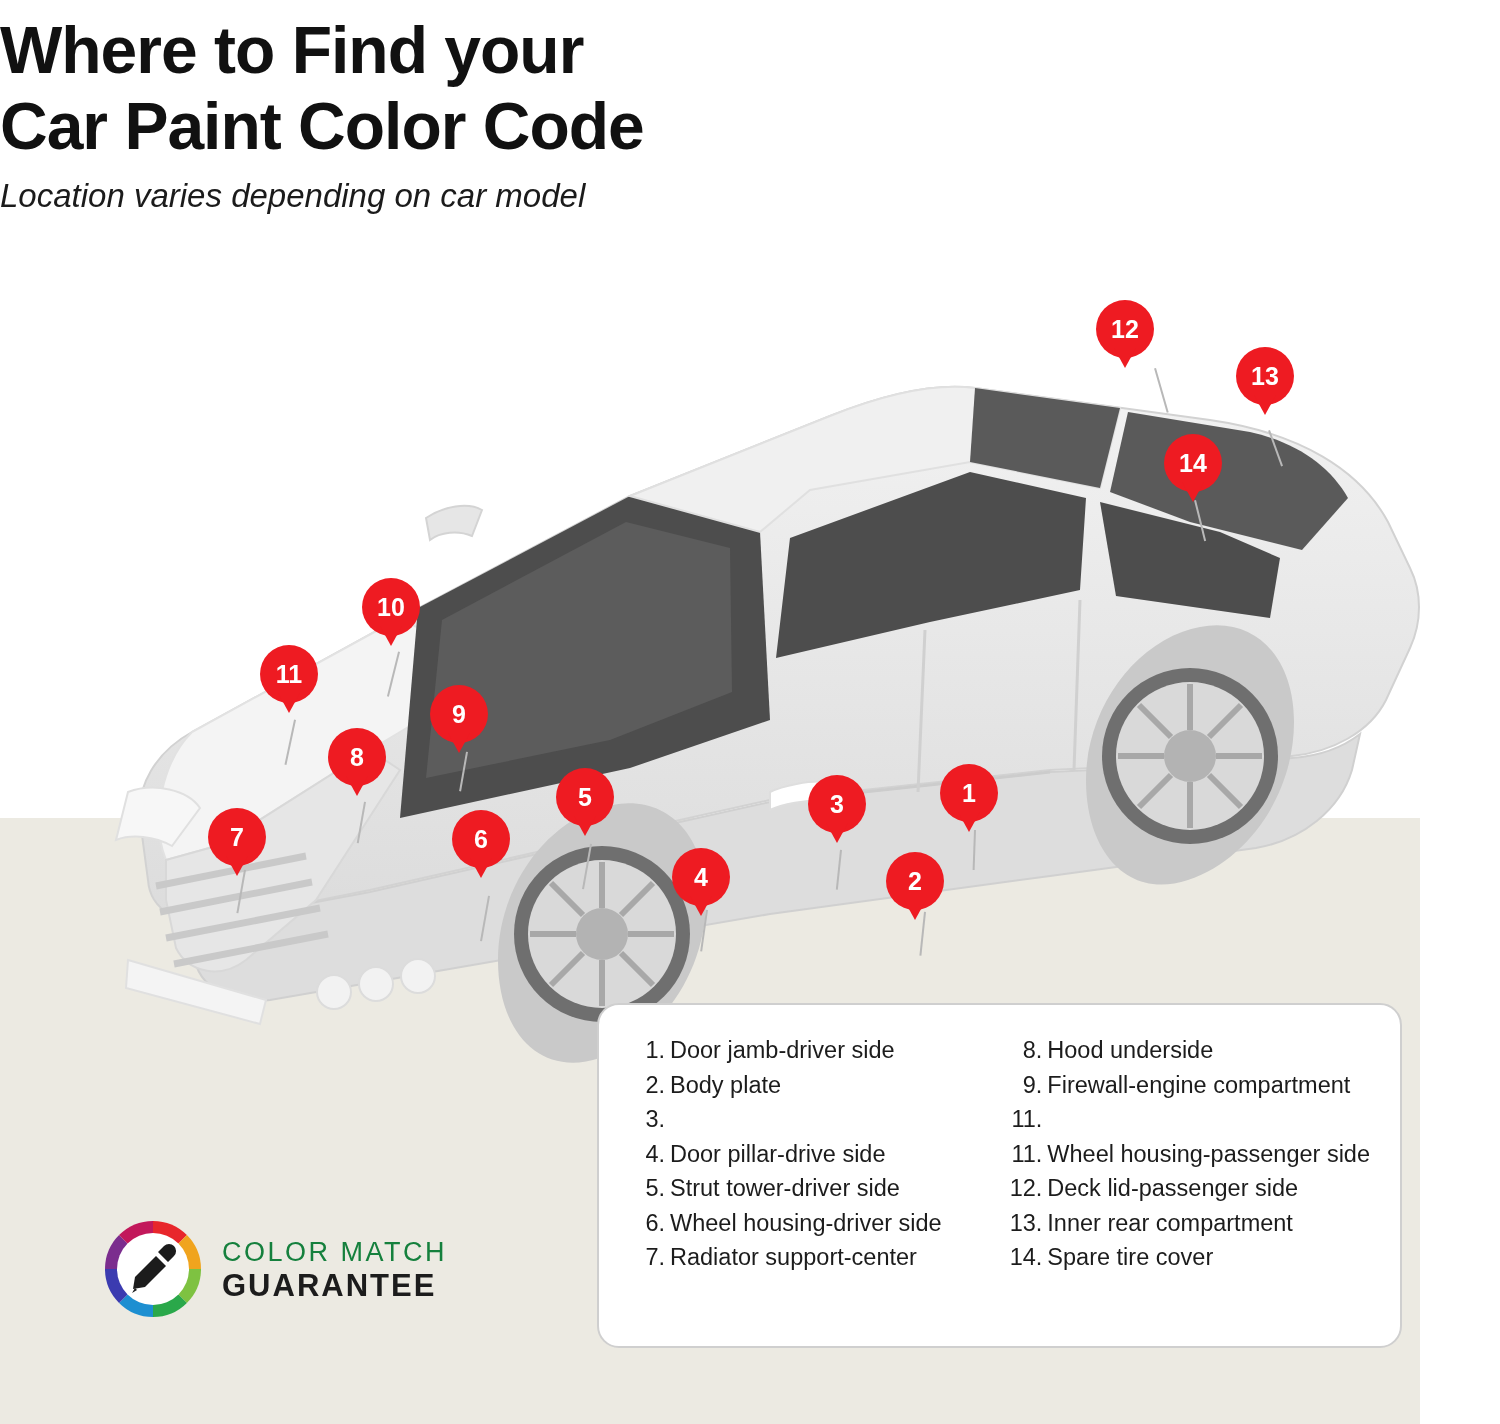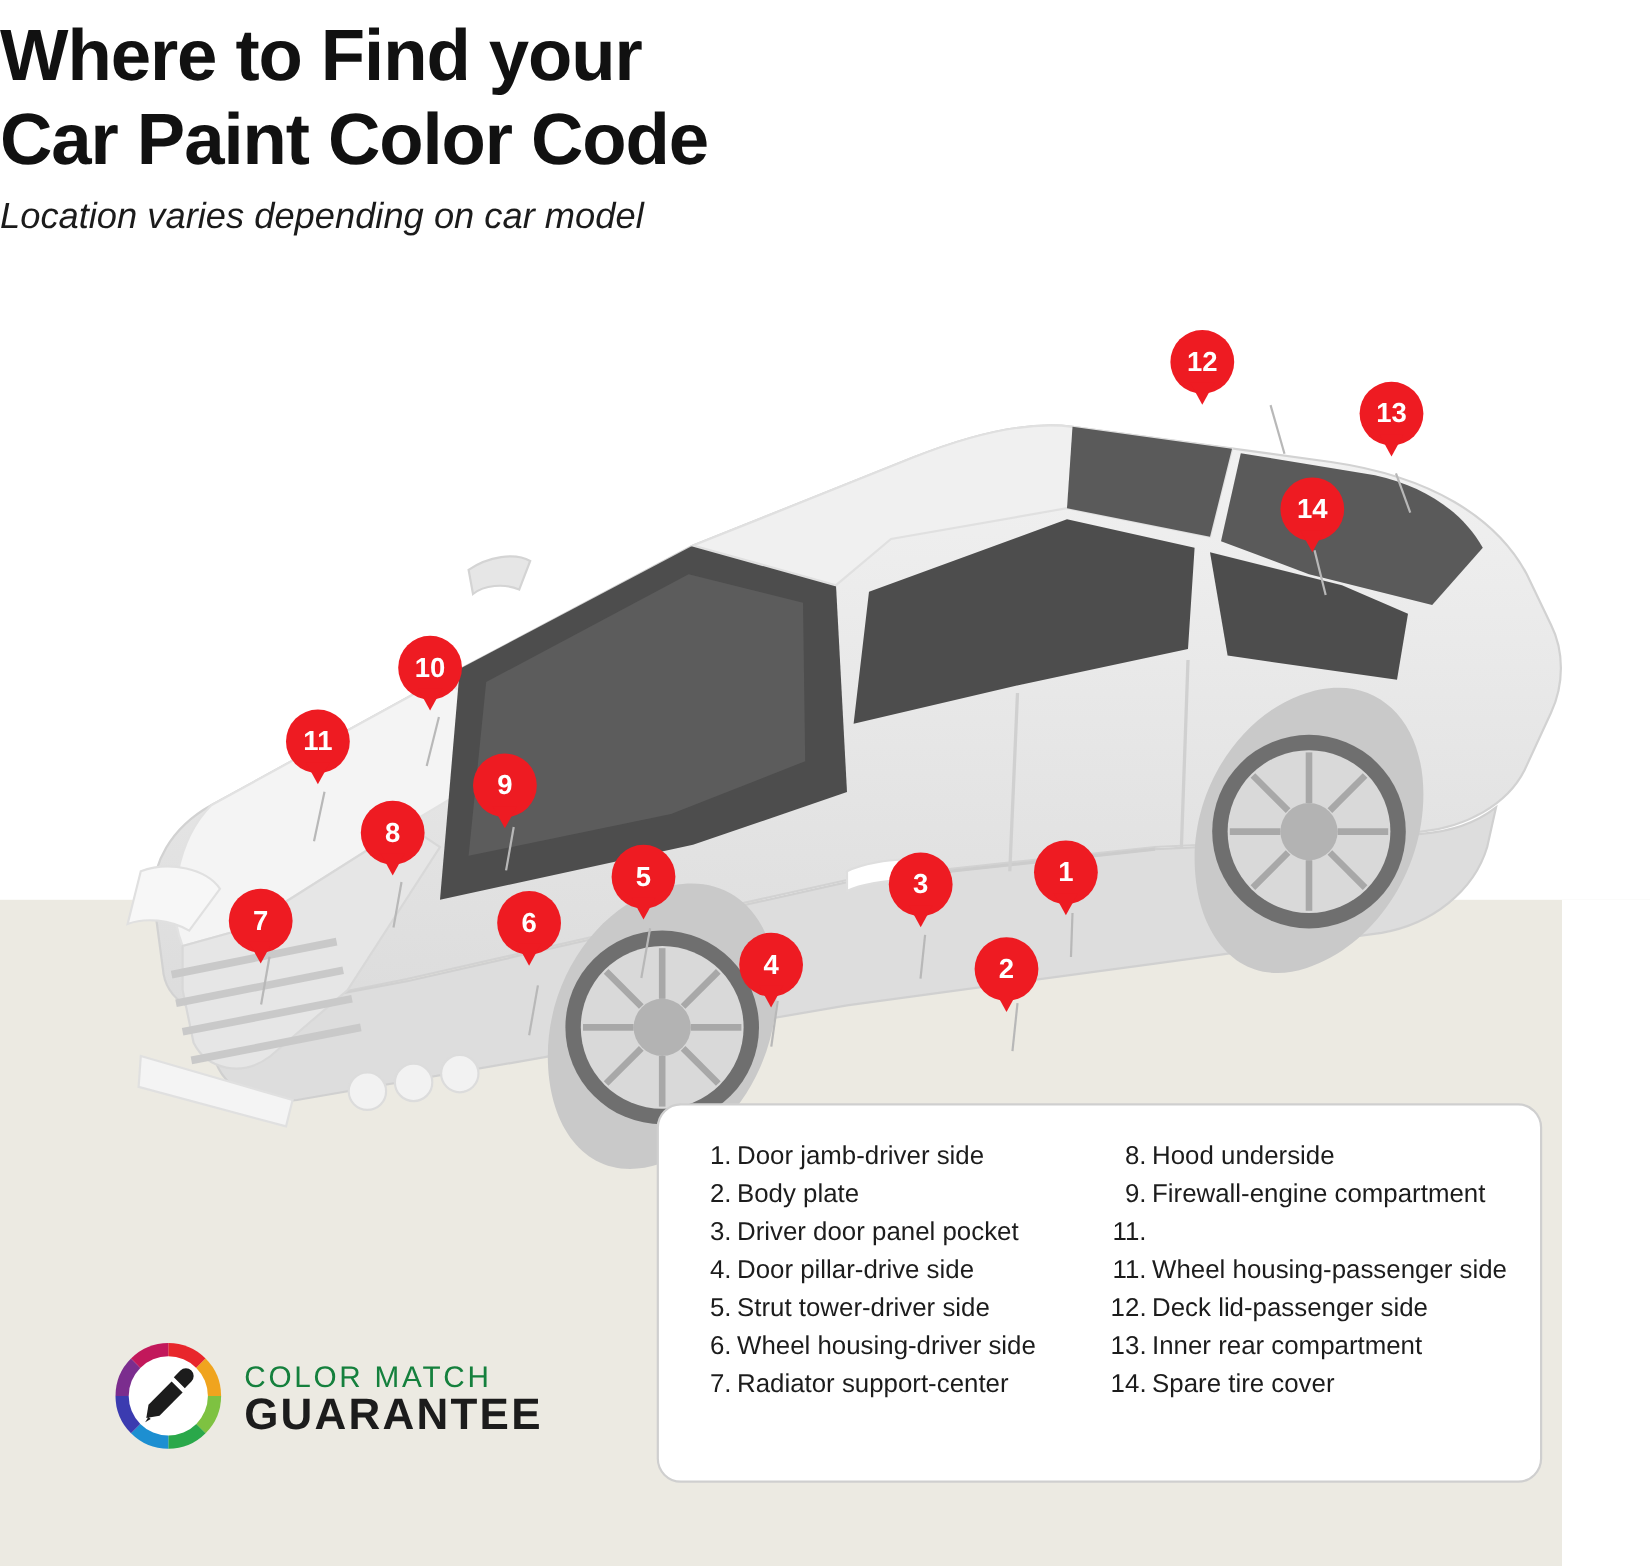"12" div.pin { left: 1064px -> 1096px }
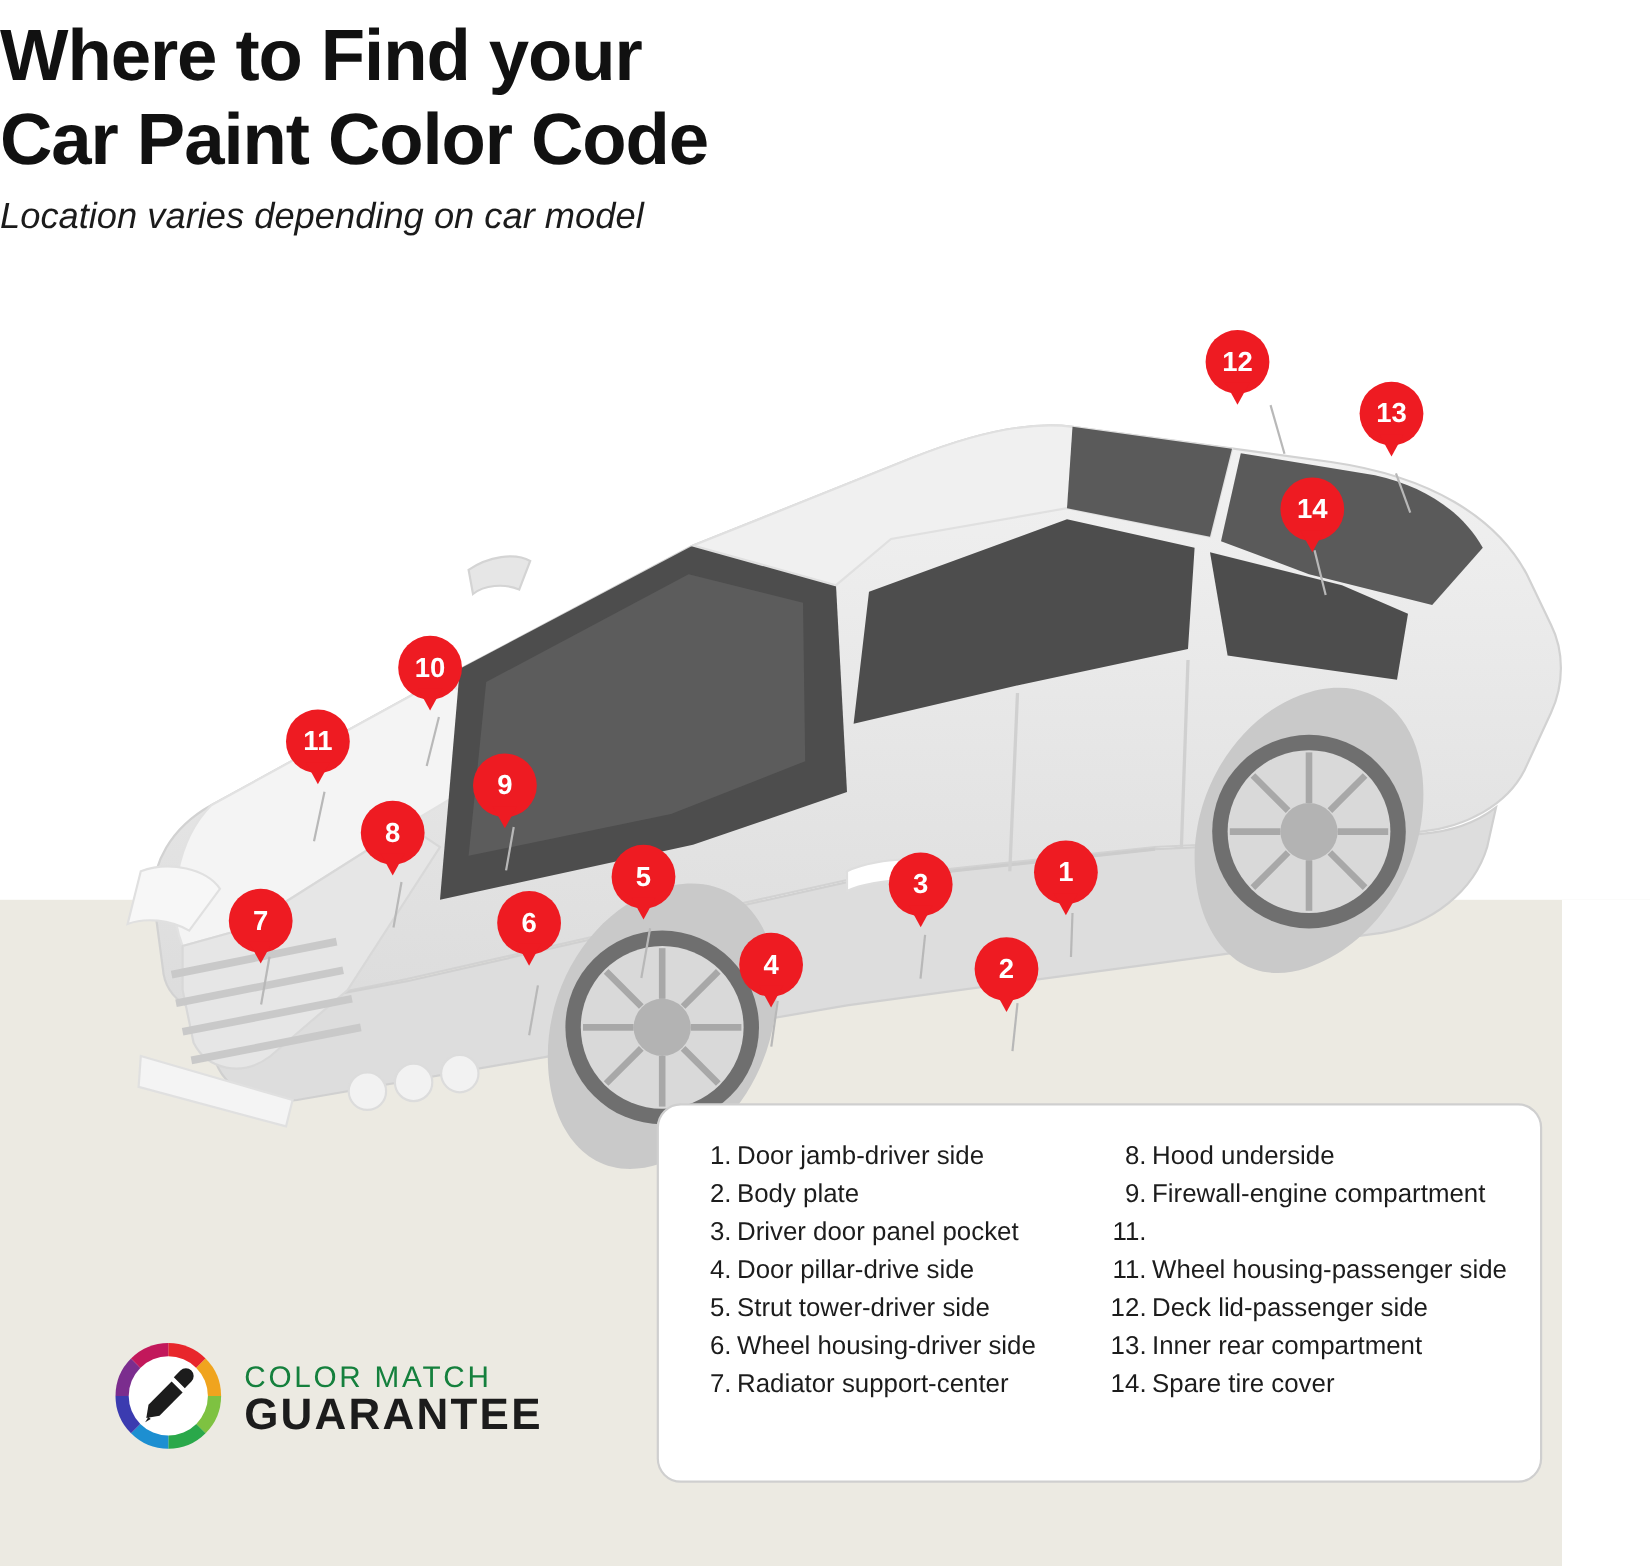"Driver door panel pocket" span.legend-text { html: <span>Driver door panel pocket</span> -> none }
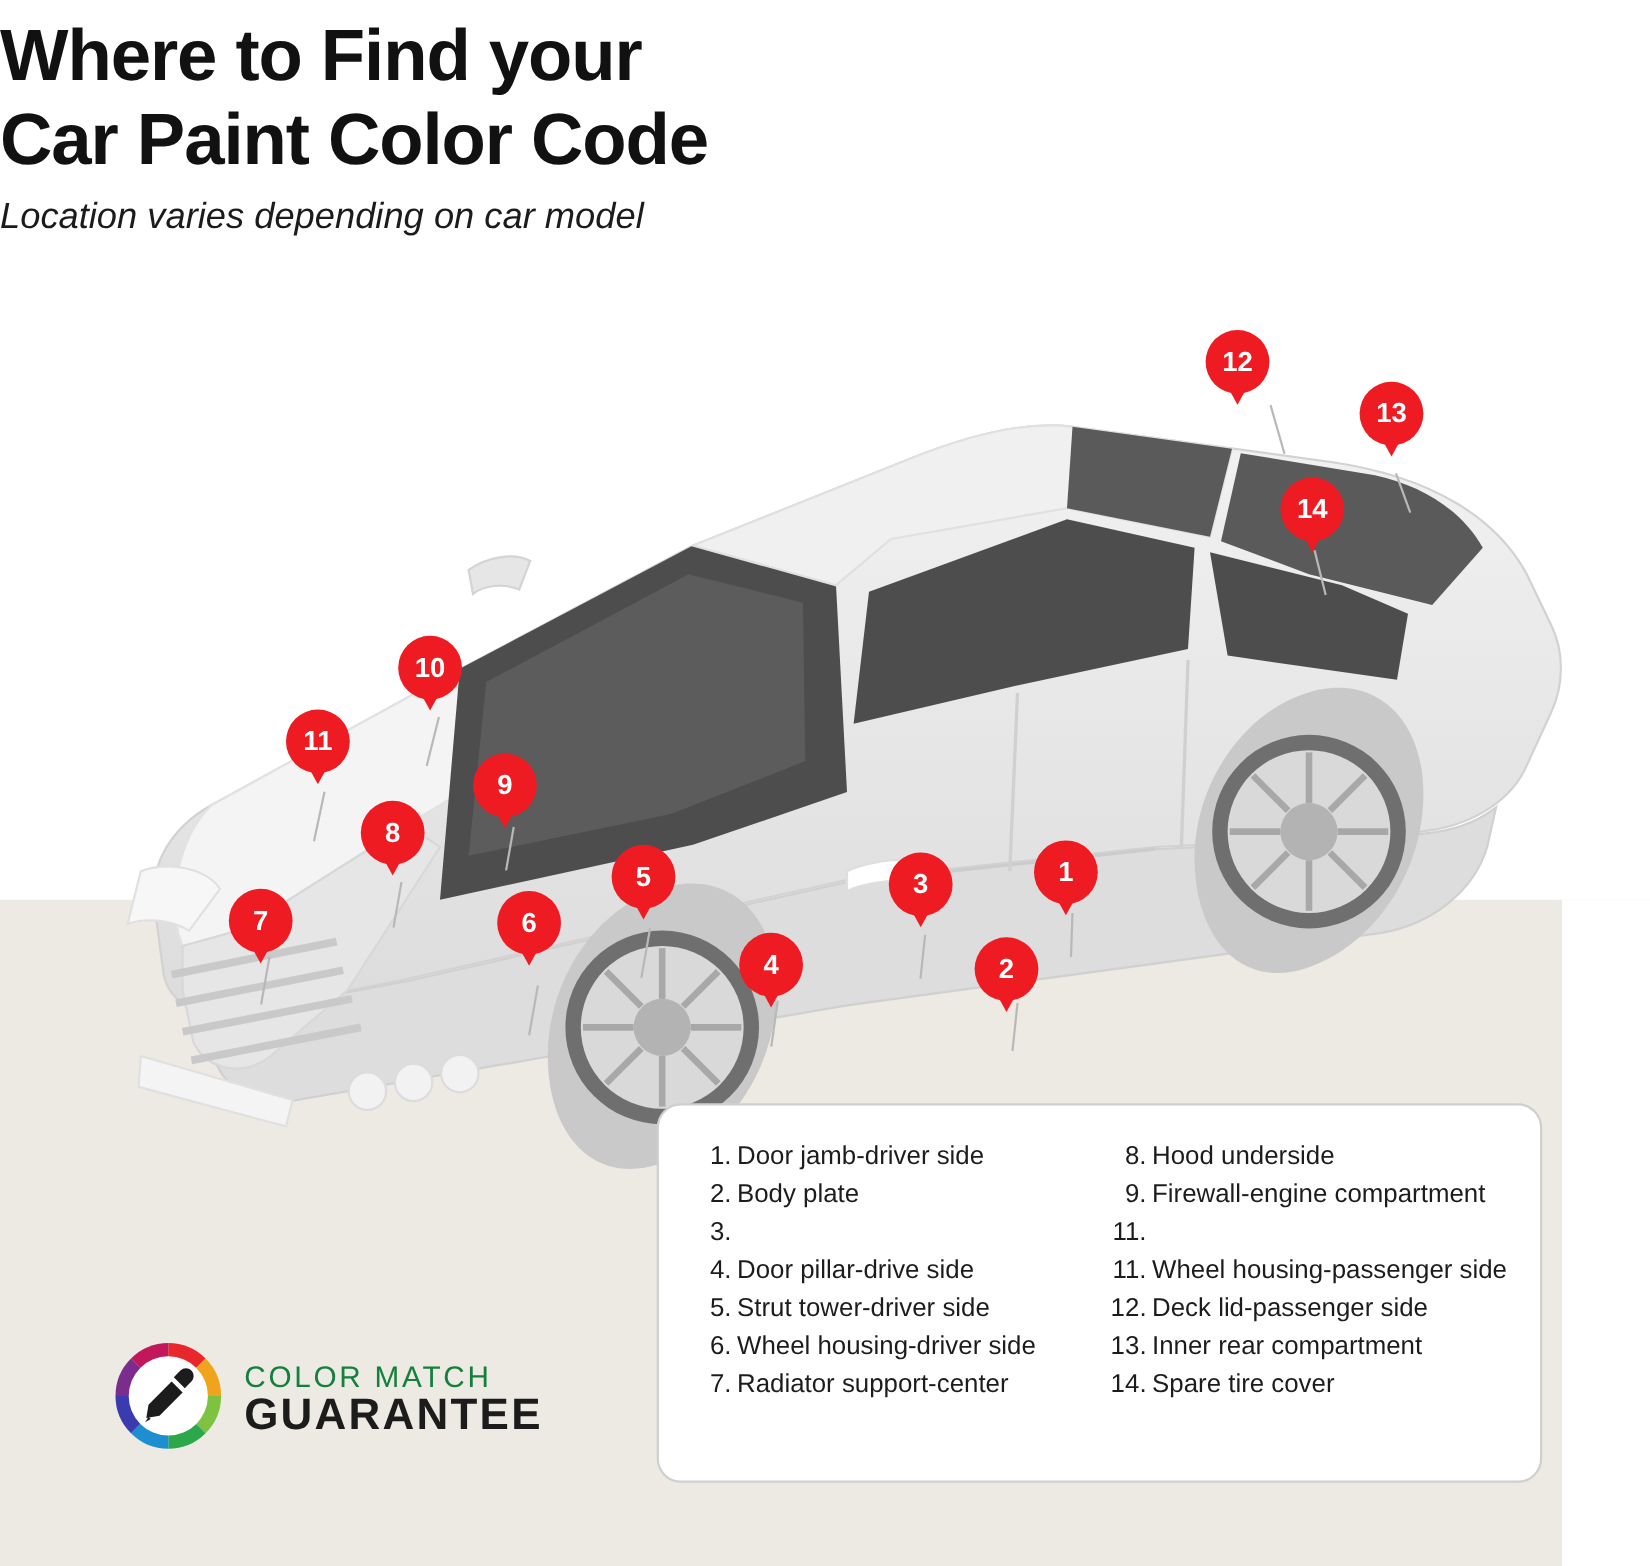"GUARANTEE" .logo-line2 { font-size: 40px -> 31px }
